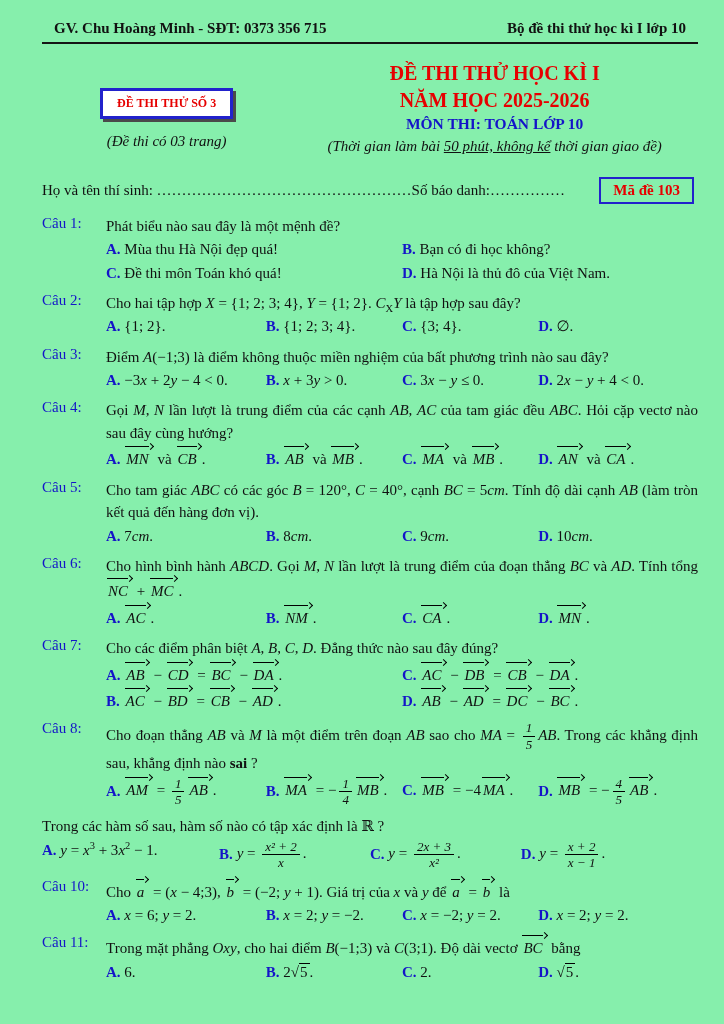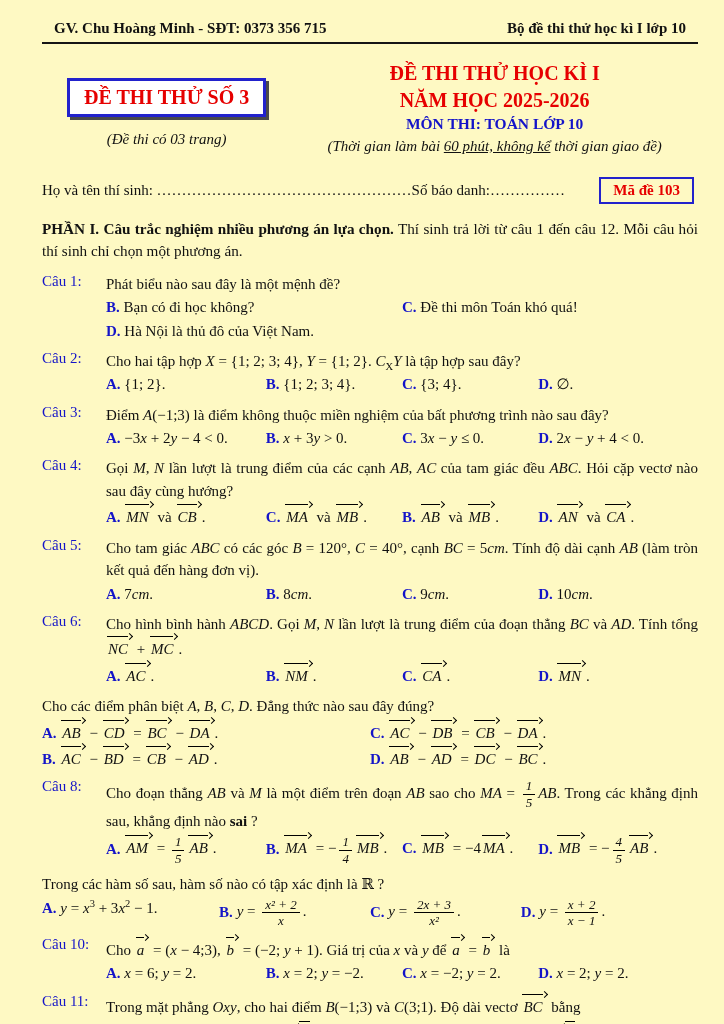"GV. Chu Hoàng Minh -" .page { background: #fef9c3 -> #86efac }
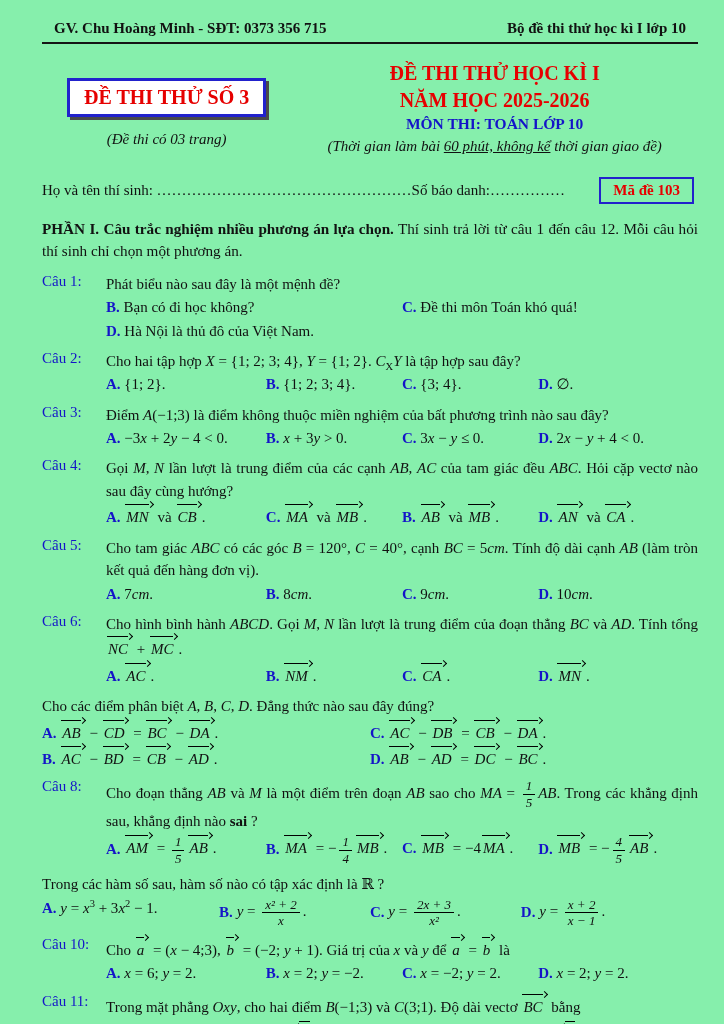"ĐỀ THI THỬ SỐ 3" .exam-box { font-size: 20px -> 12px; margin-top: 18px -> 28px }
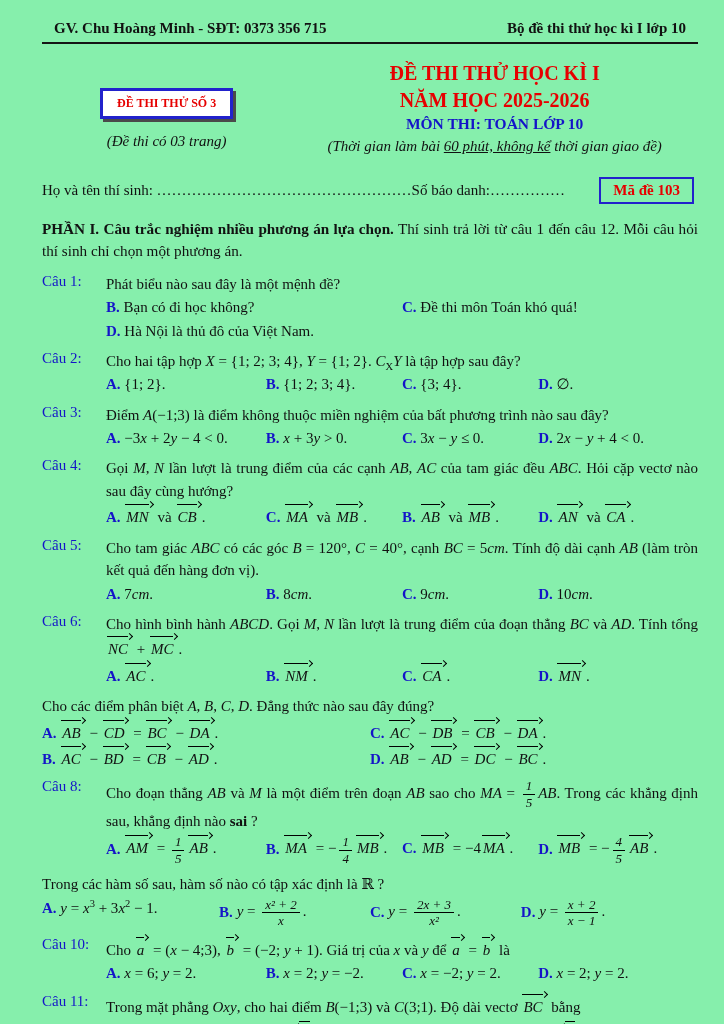"60 phút, không kể" span.ul { text: 60 -> 50 }
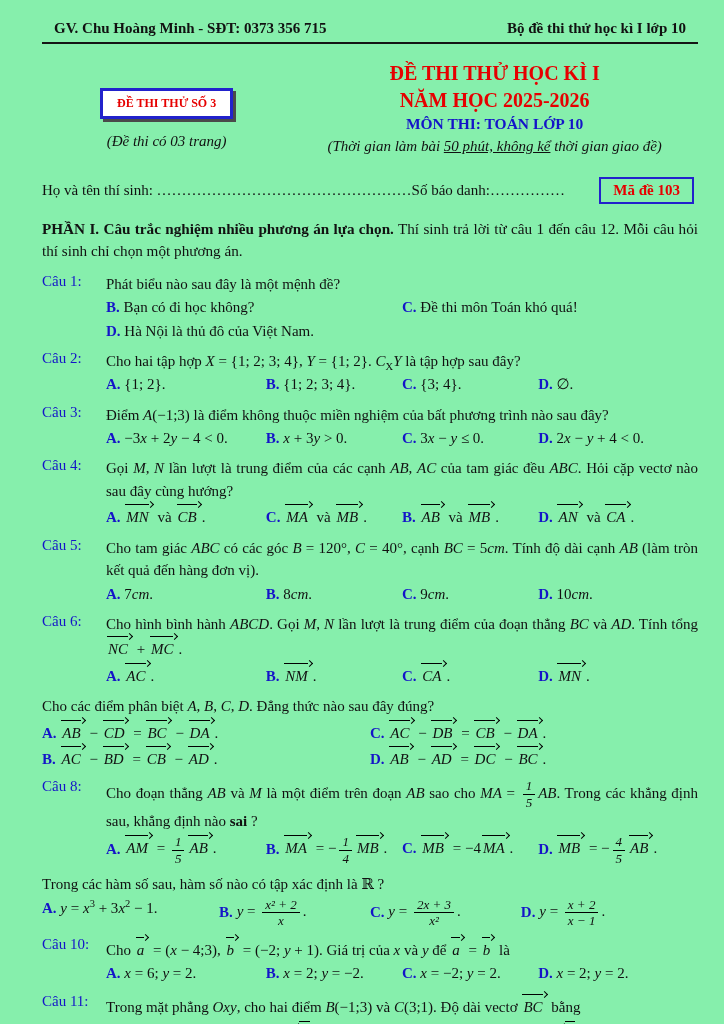"PHẦN I. Câu trắc nghiệm" p.part-heading { html: <p><b>PHẦN I. Câu trắc nghiệm nhiều phương án lựa chọn.</b><span> Thí sinh trả lời từ câu 1 đến câu 12. Mỗi câu hỏi thí sinh chỉ chọn một phương án.</span></p> -> none }
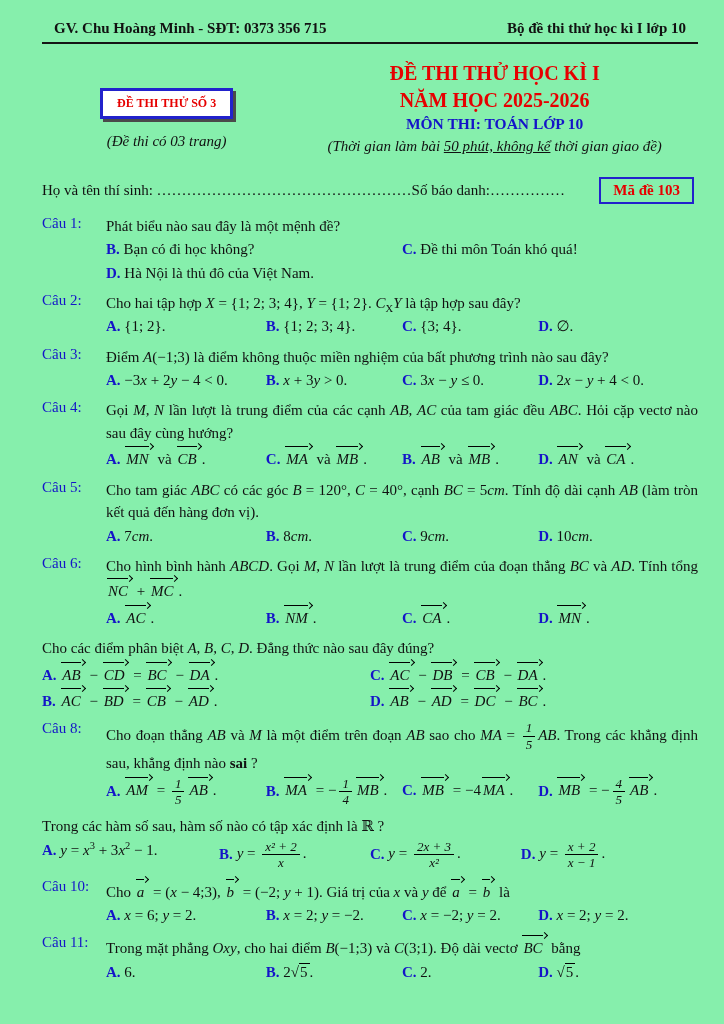"A. Mùa thu Hà Nội" div.opt { html: none -> <div><b>A.</b> <span>Mùa thu Hà Nội đẹp quá!</span></div> }
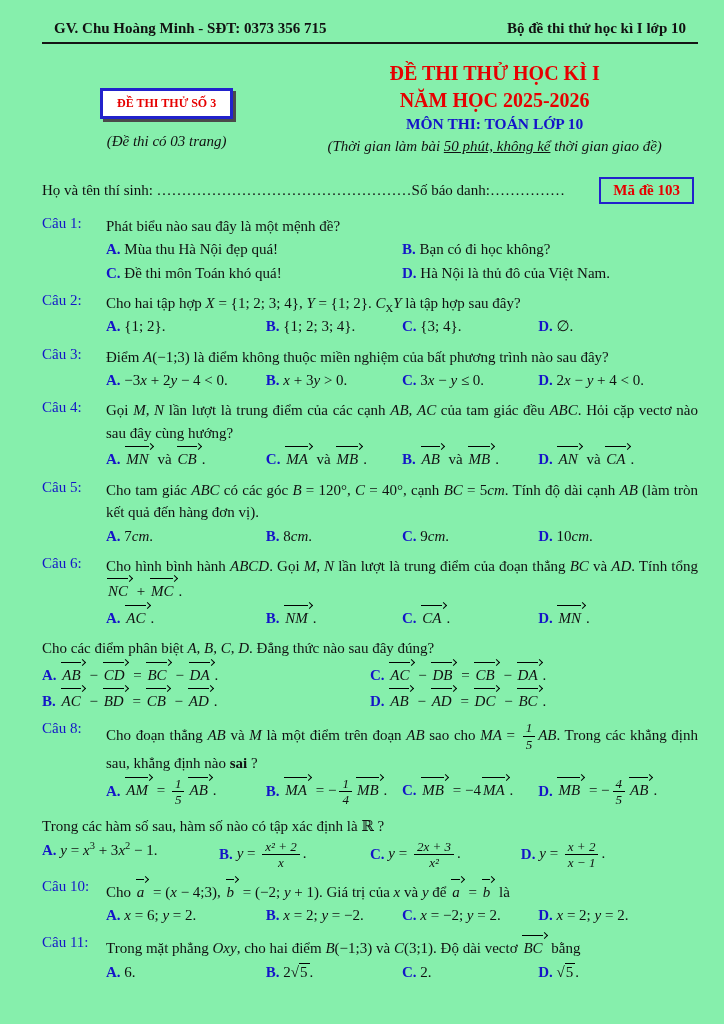"C. MA và MB ." div.opt { order: before "B. AB và MB ." -> after "B. AB và MB ." }
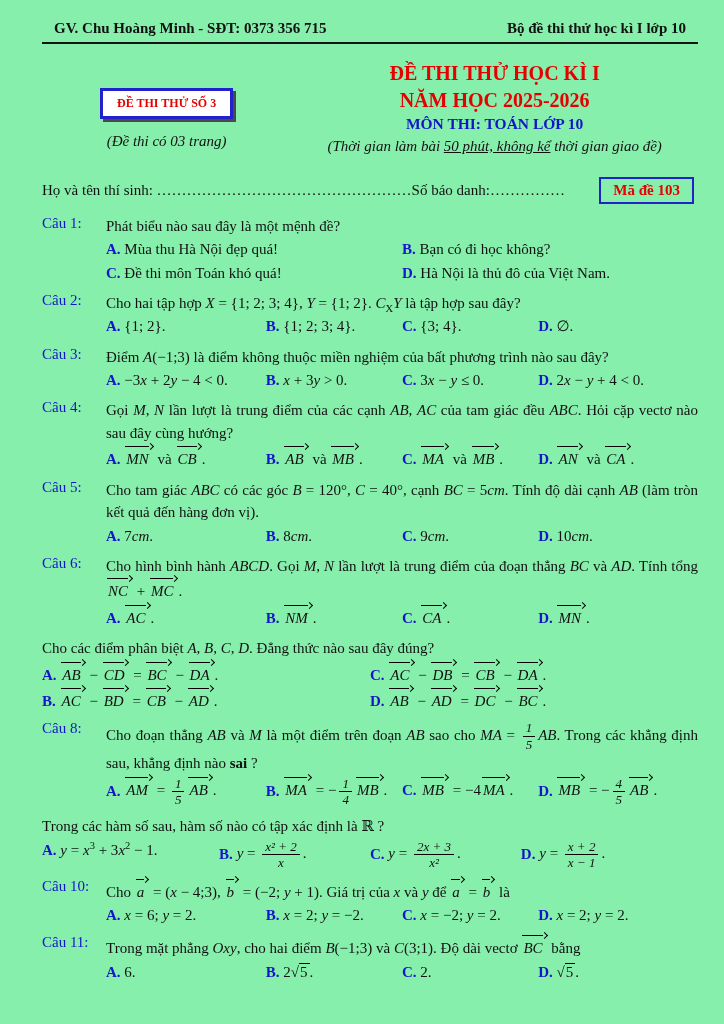"Câu 7:" div.q-label { html: none -> <div>Câu 7:</div> }
